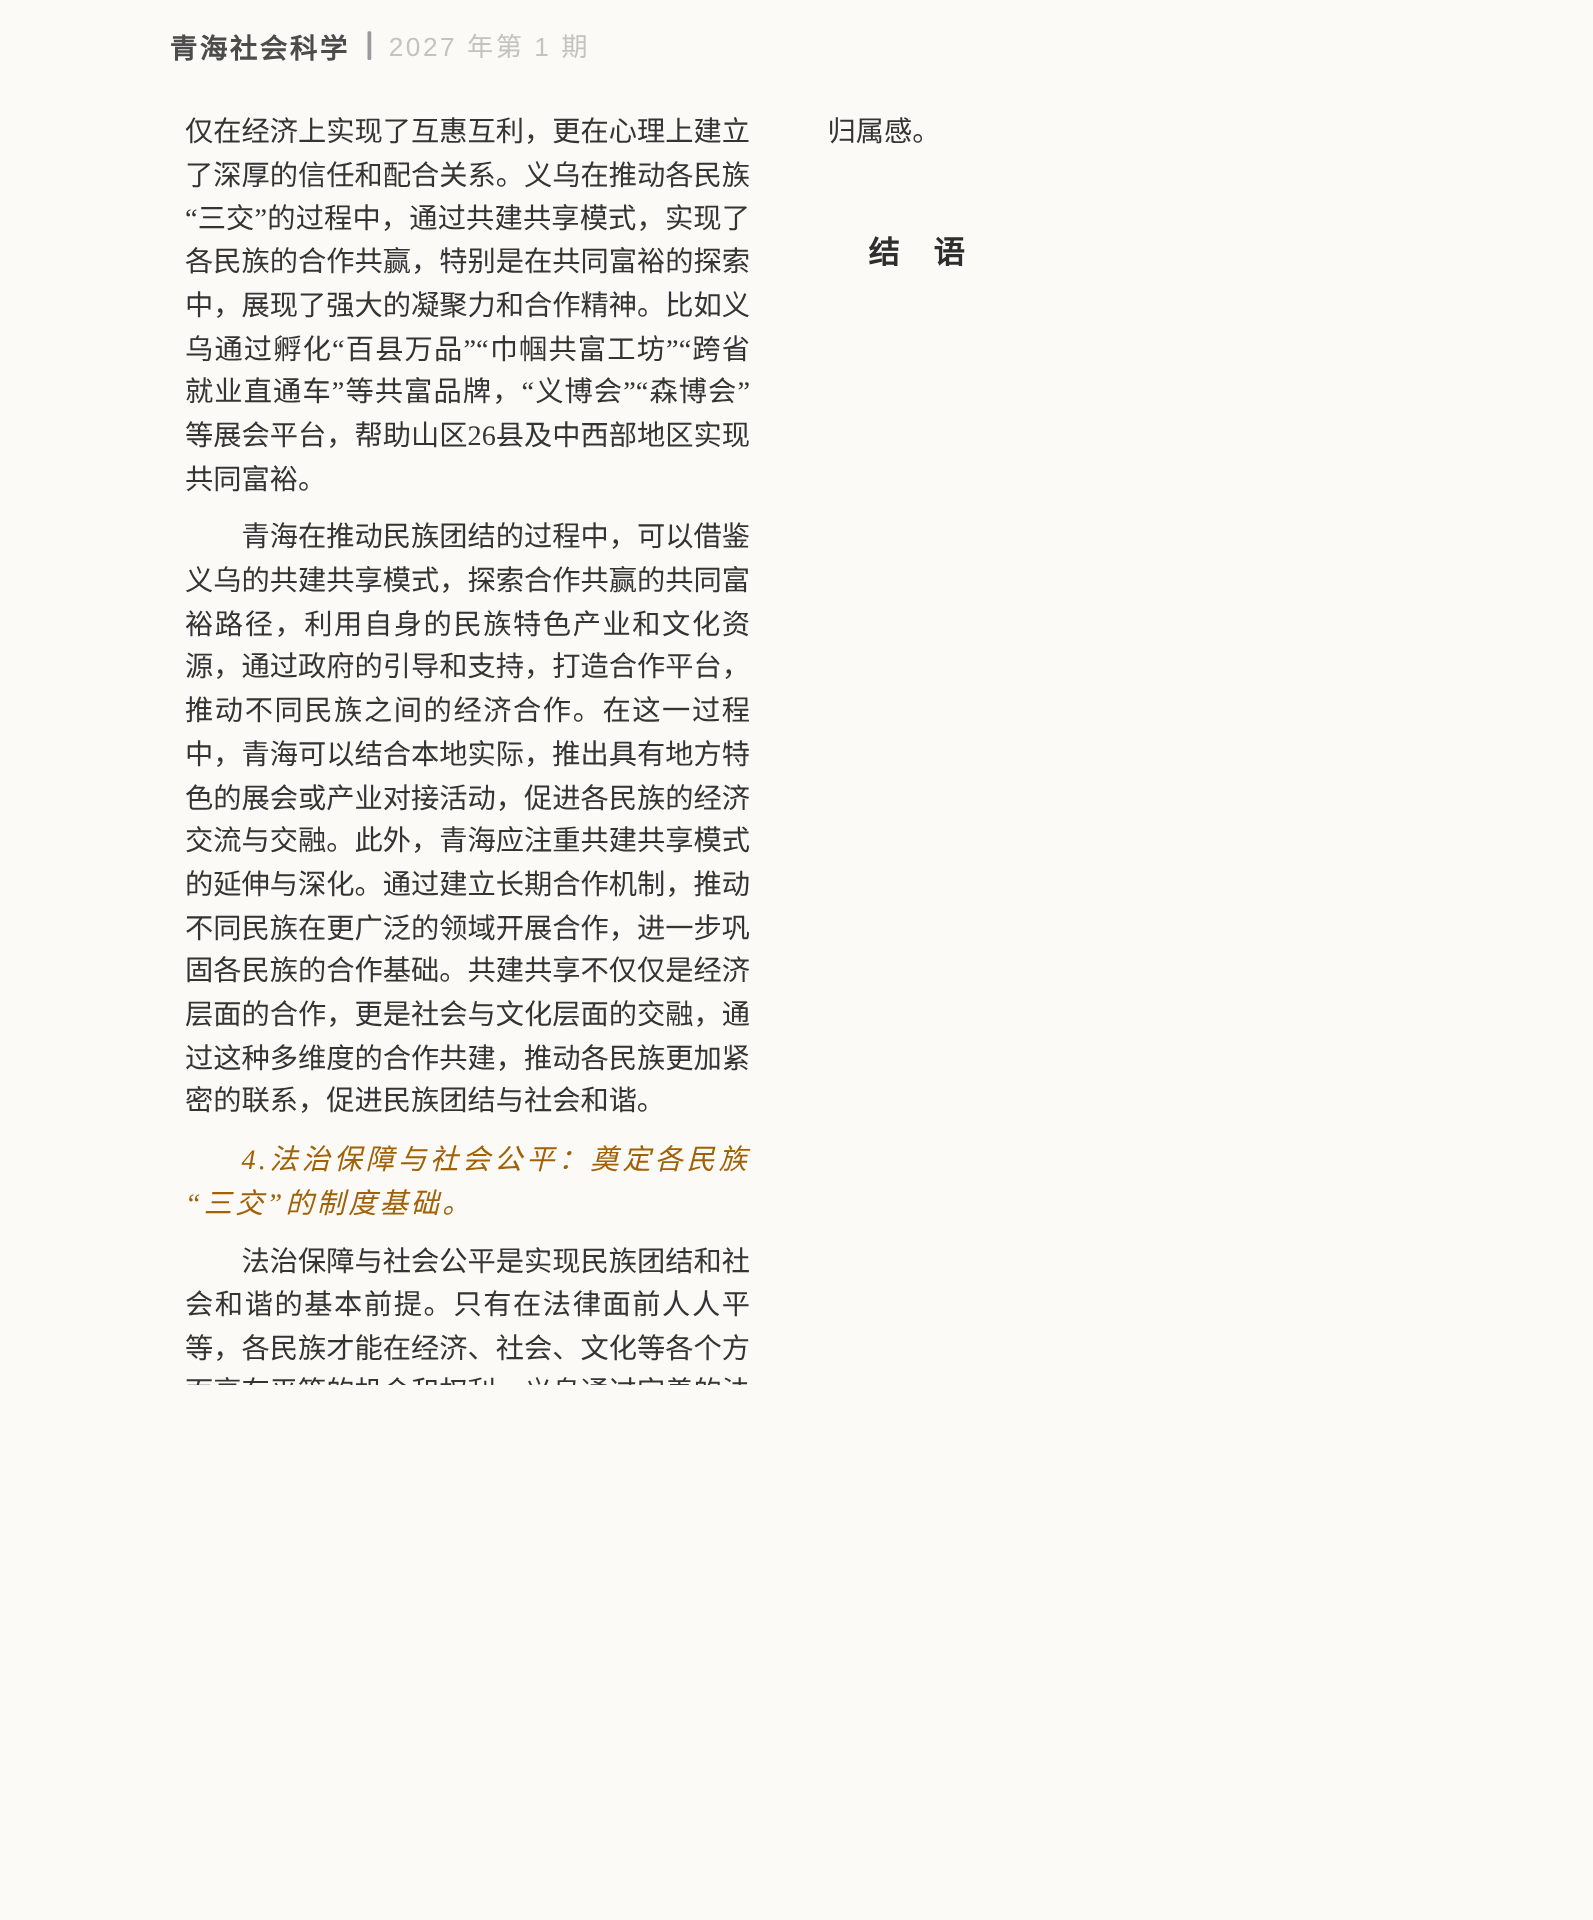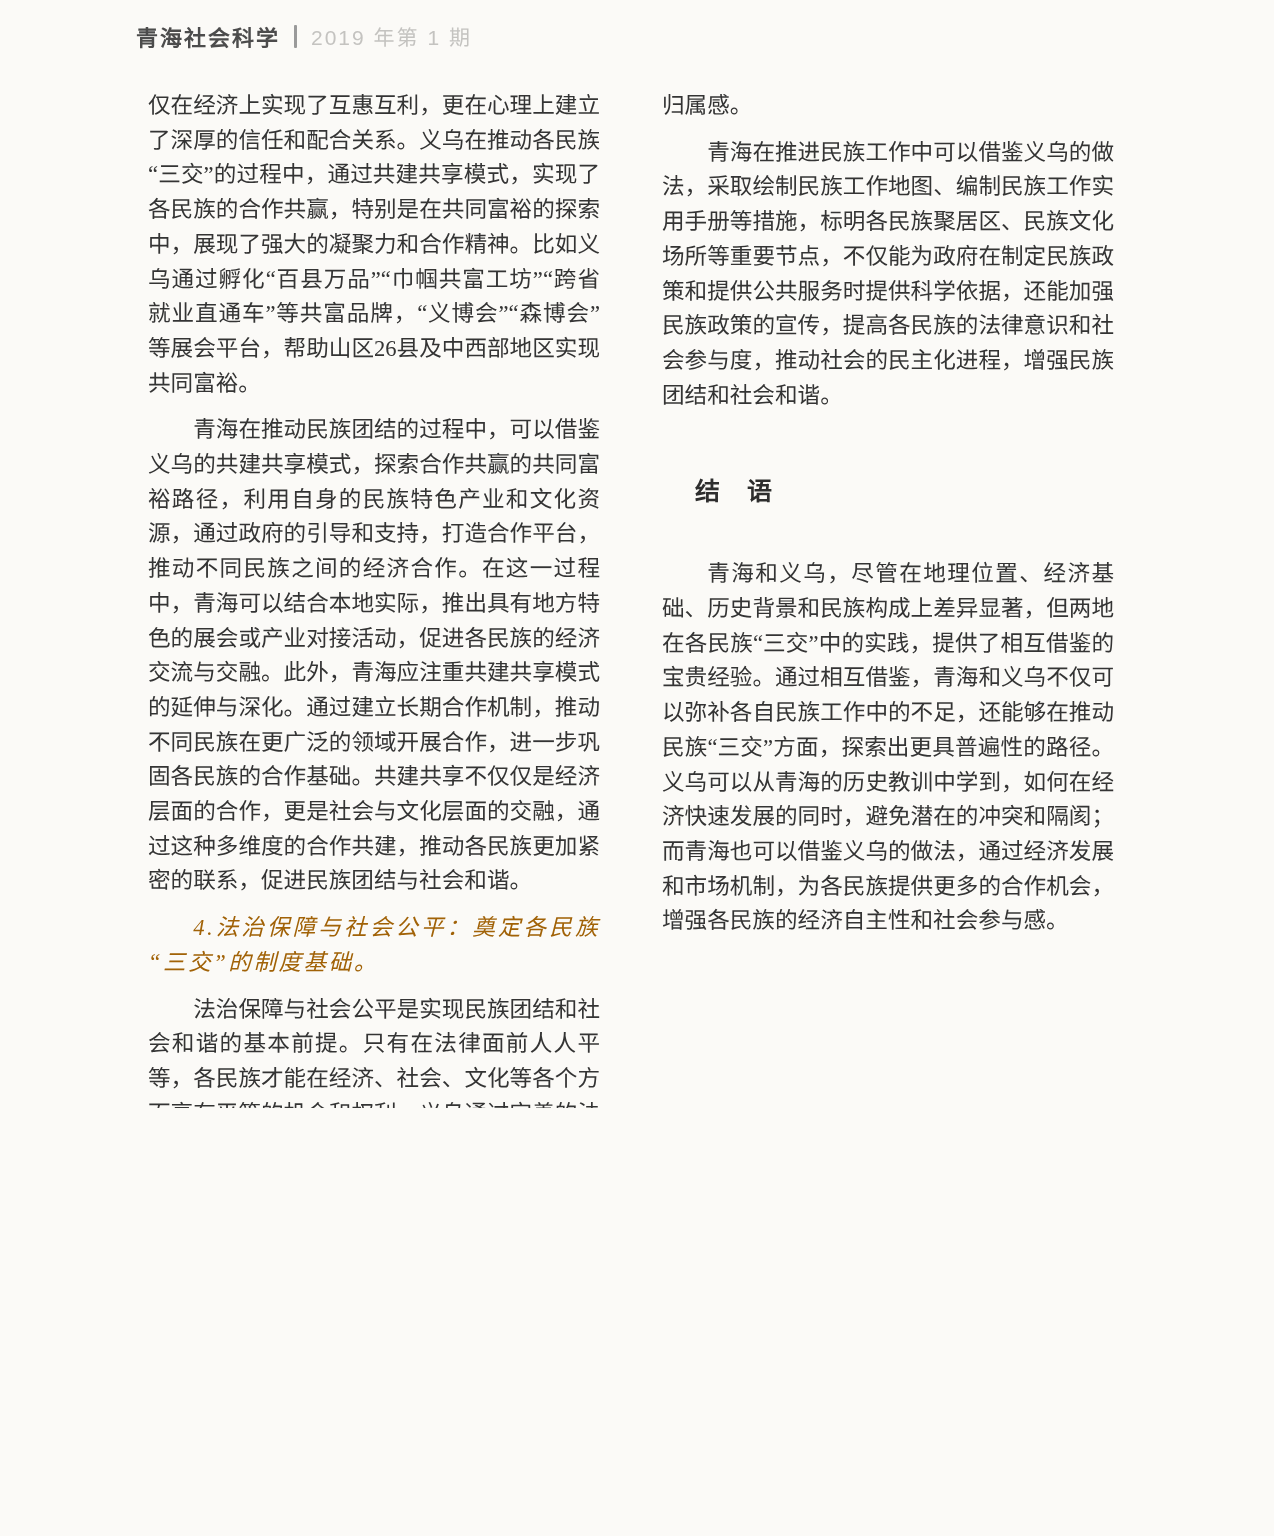"2019 年第 1 期" span.issue-label { text: 2019 -> 2027 }
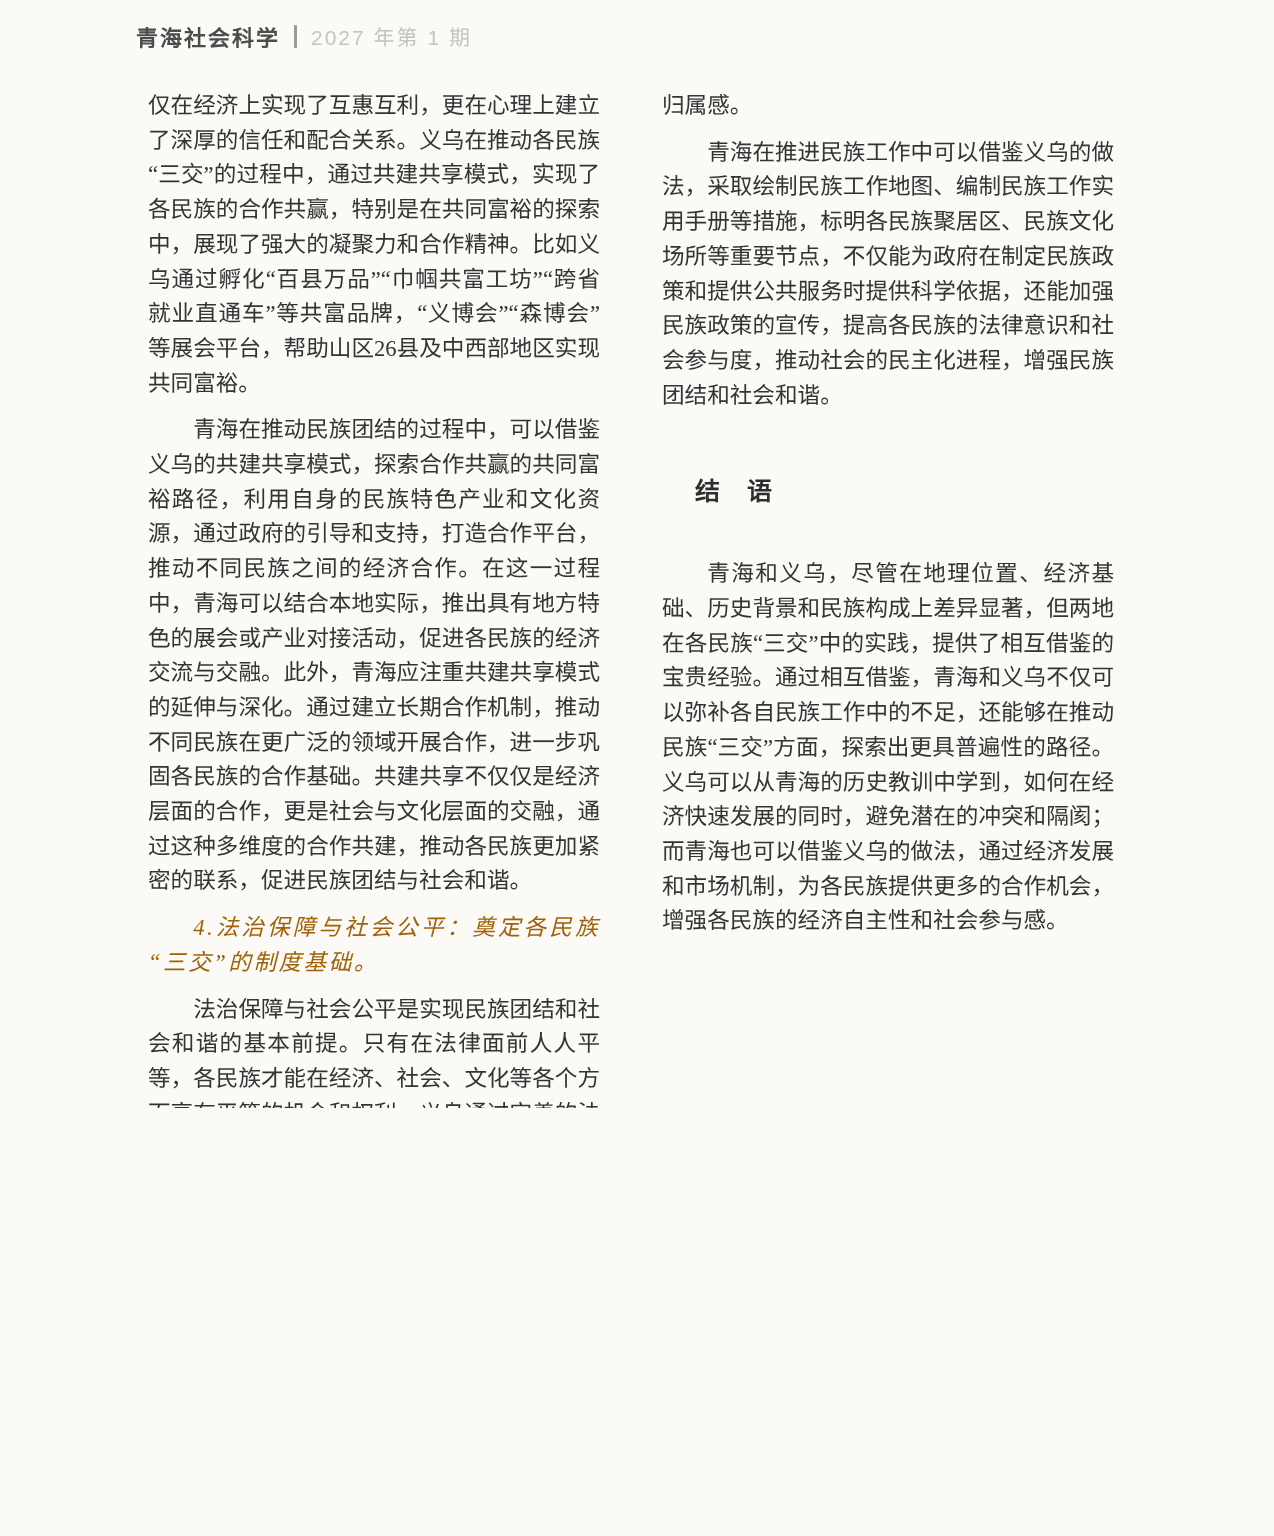"青海在推进民族工作中可以借鉴义乌的做法，采取绘制民族工作地图、编制民族工作实用手" p.body-para { html: <p>青海在推进民族工作中可以借鉴义乌的做法，采取绘制民族工作地图、编制民族工作实用手册等措施，标明各民族聚居区、民族文化场所等重要节点，不仅能为政府在制定民族政策和提供公共服务时提供科学依据，还能加强民族政策的宣传，提高各民族的法律意识和社会参与度，推动社会的民主化进程，增强民族团结和社会和谐。</p> -> none }
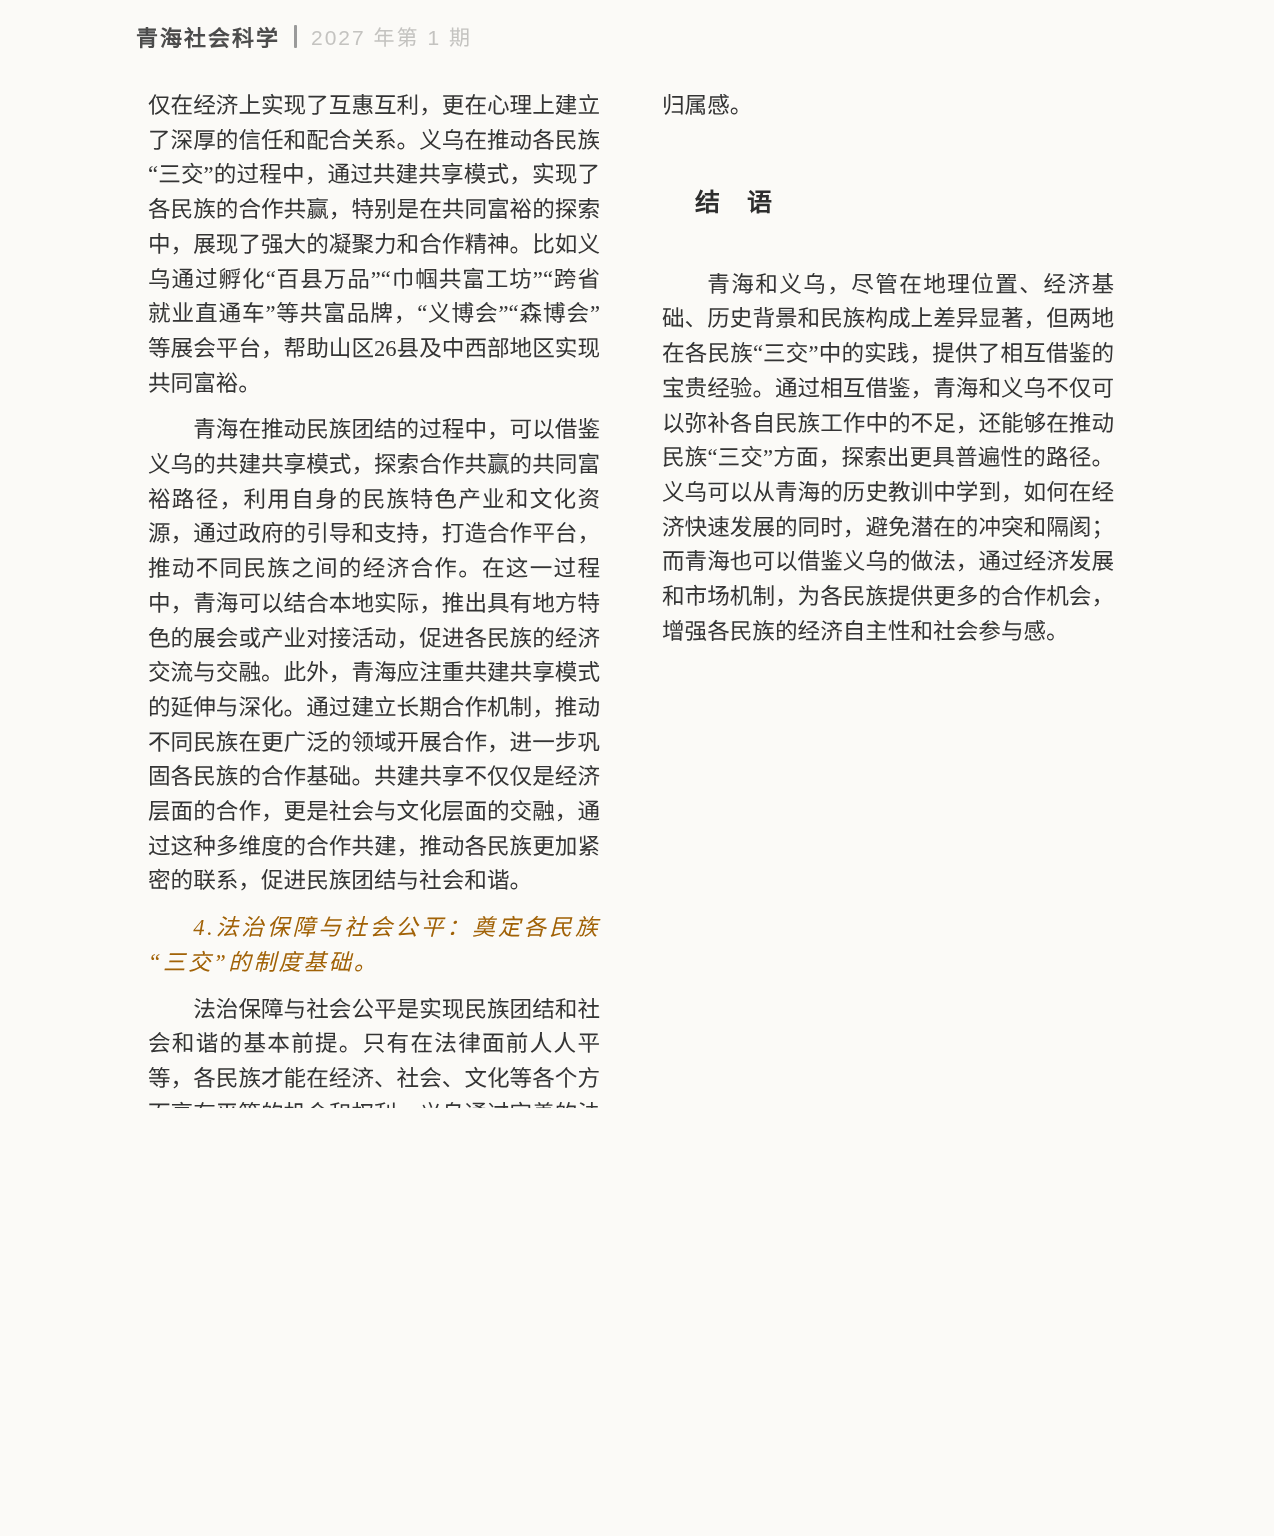"青海和义乌，尽管在地理位置、经济基础、历史背景和民族构成上差异显著，但两地在各民" p.body-para { html: <p>青海和义乌，尽管在地理位置、经济基础、历史背景和民族构成上差异显著，但两地在各民族“三交”中的实践，提供了相互借鉴的宝贵经验。通过相互借鉴，青海和义乌不仅可以弥补各自民族工作中的不足，还能够在推动民族“三交”方面，探索出更具普遍性的路径。义乌可以从青海的历史教训中学到，如何在经济快速发展的同时，避免潜在的冲突和隔阂；而青海也可以借鉴义乌的做法，通过经济发展和市场机制，为各民族提供更多的合作机会，增强各民族的经济自主性和社会参与感。</p> -> none }
